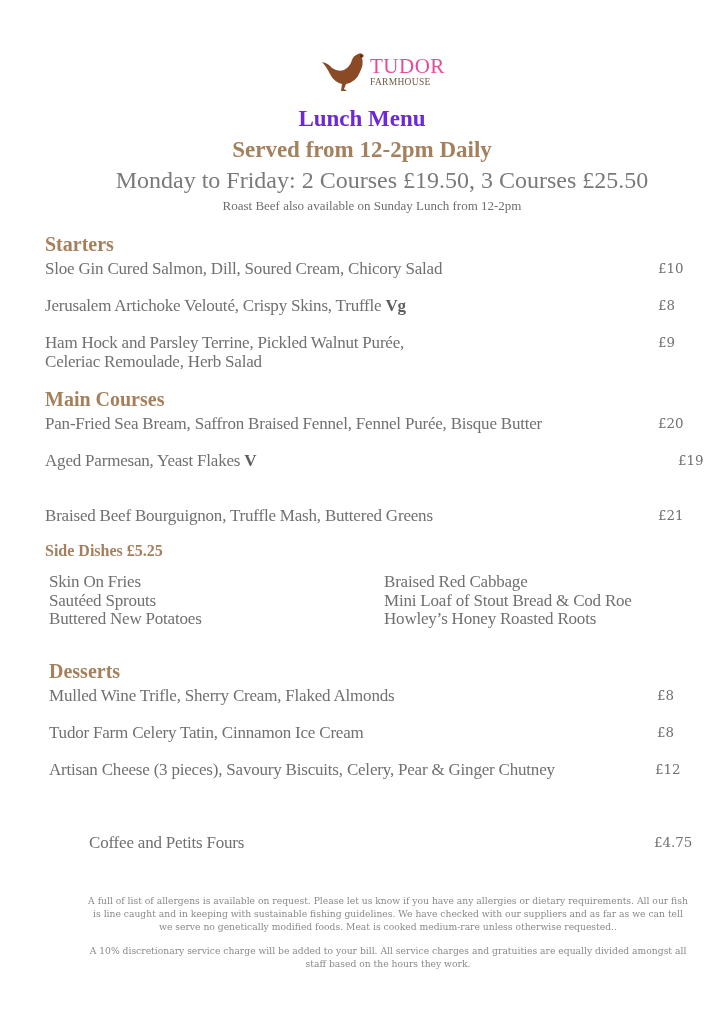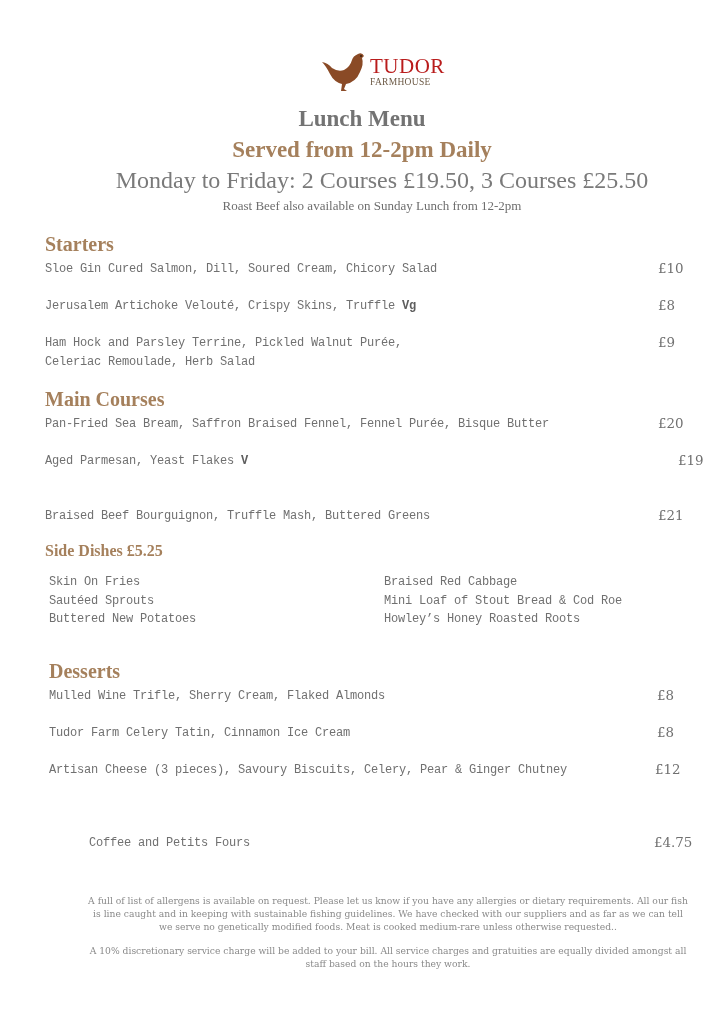"TUDOR" .logo .brand { color: #b91c1c -> #ec4899 }
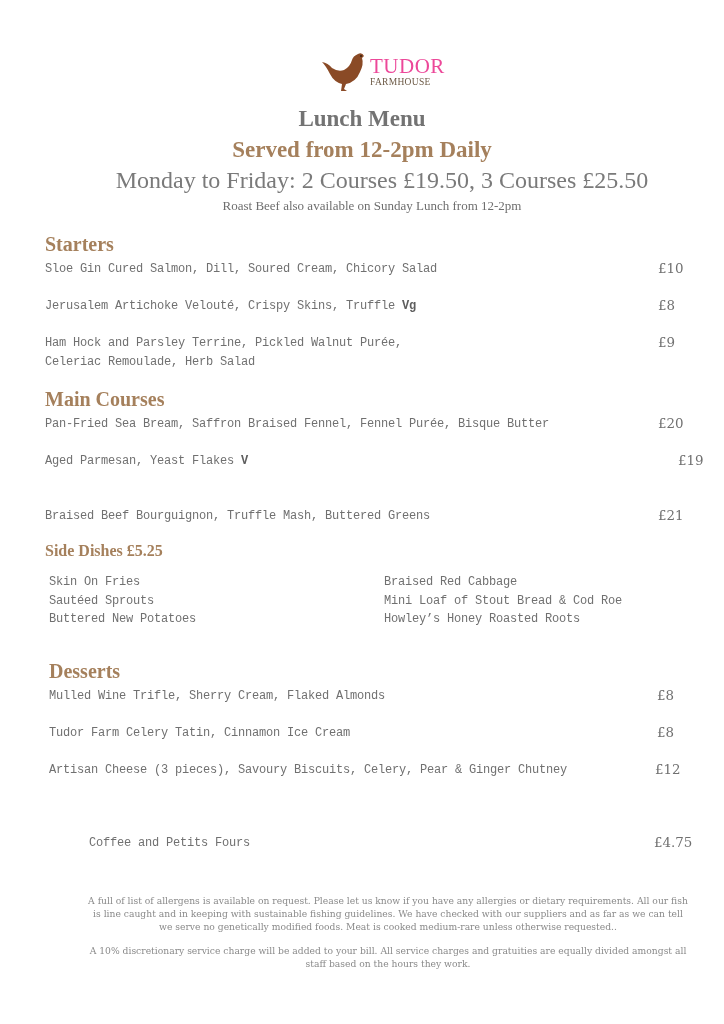"Lunch Menu" .t1 { color: #737373 -> #6d28d9 }
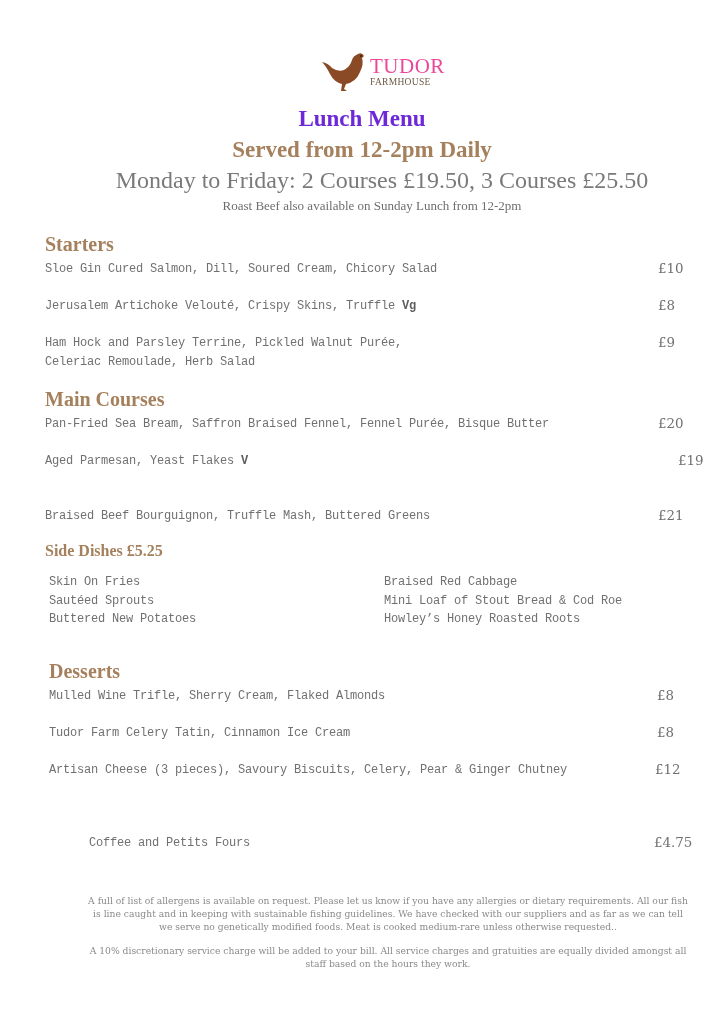"Sloe Gin Cured Salmon, Dill," .item { font-family: Liberation Mono, monospace -> Liberation Serif, serif; font-size: 12px -> 17px }
